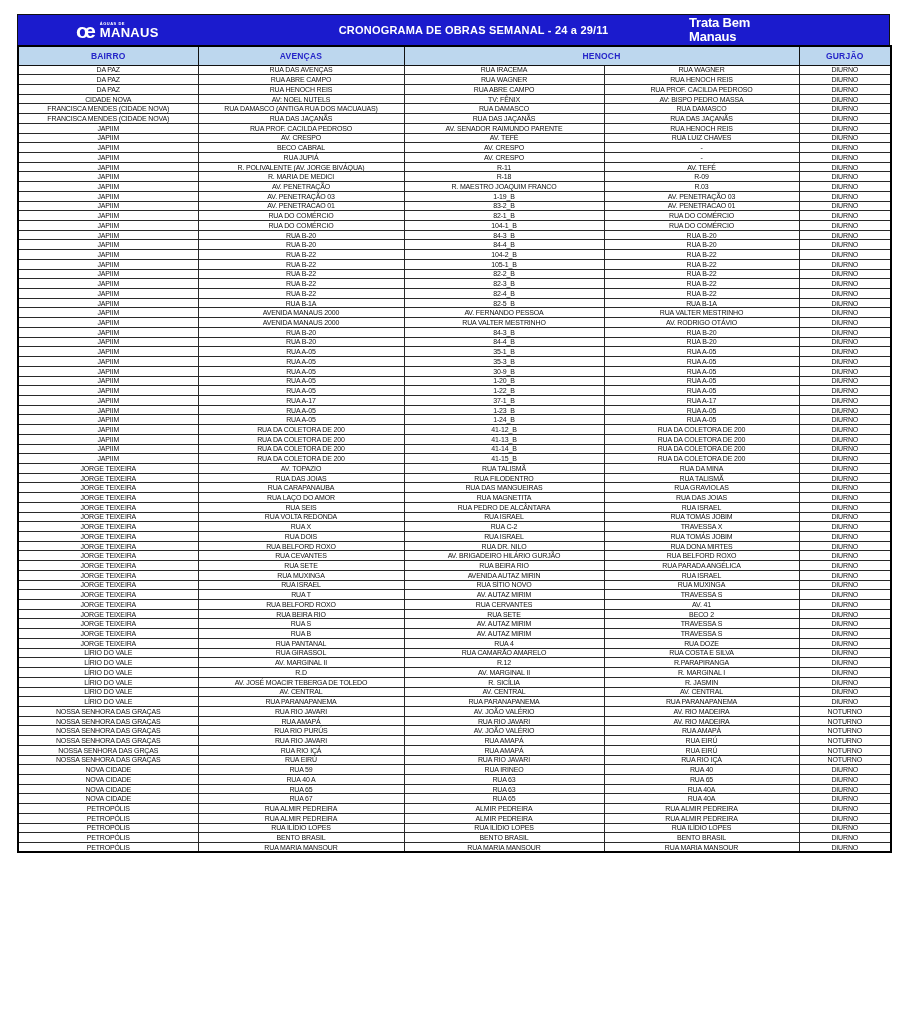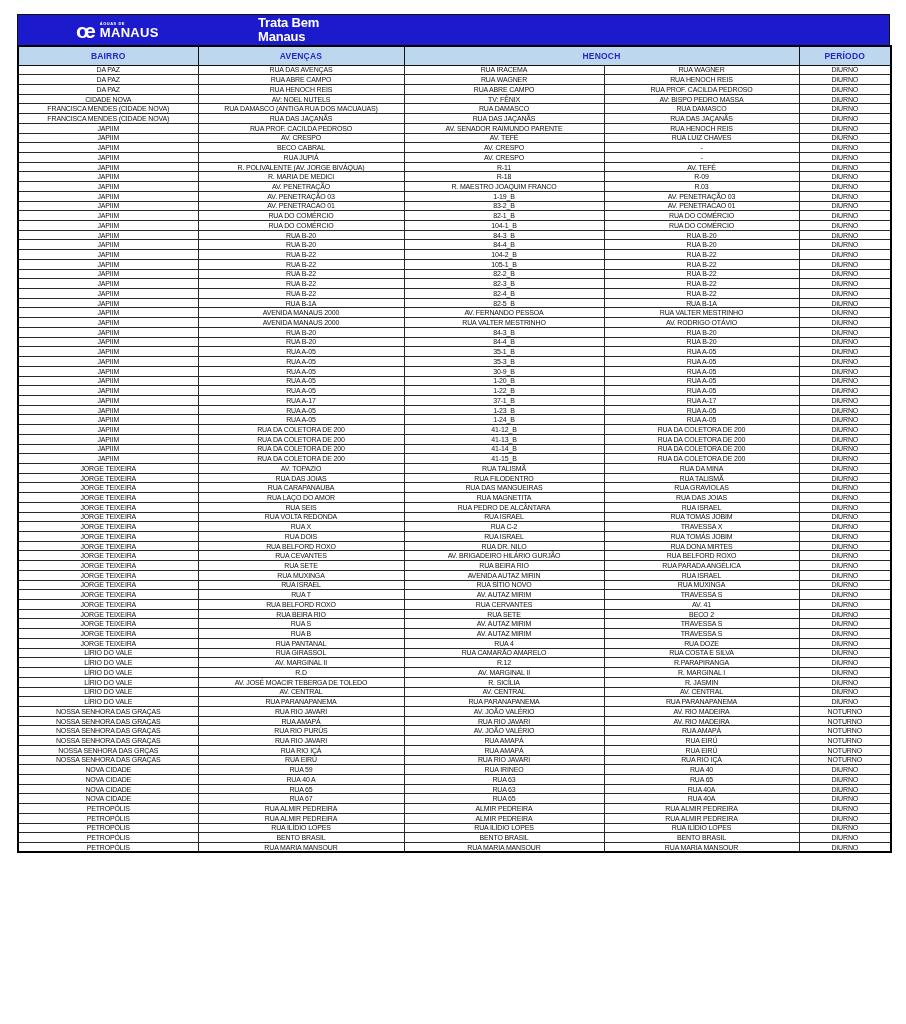"CRONOGRAMA DE OBRAS SEMANAL -" div.banner-title { html: none -> <div>CRONOGRAMA DE OBRAS SEMANAL - 24 a 29/11</div> }
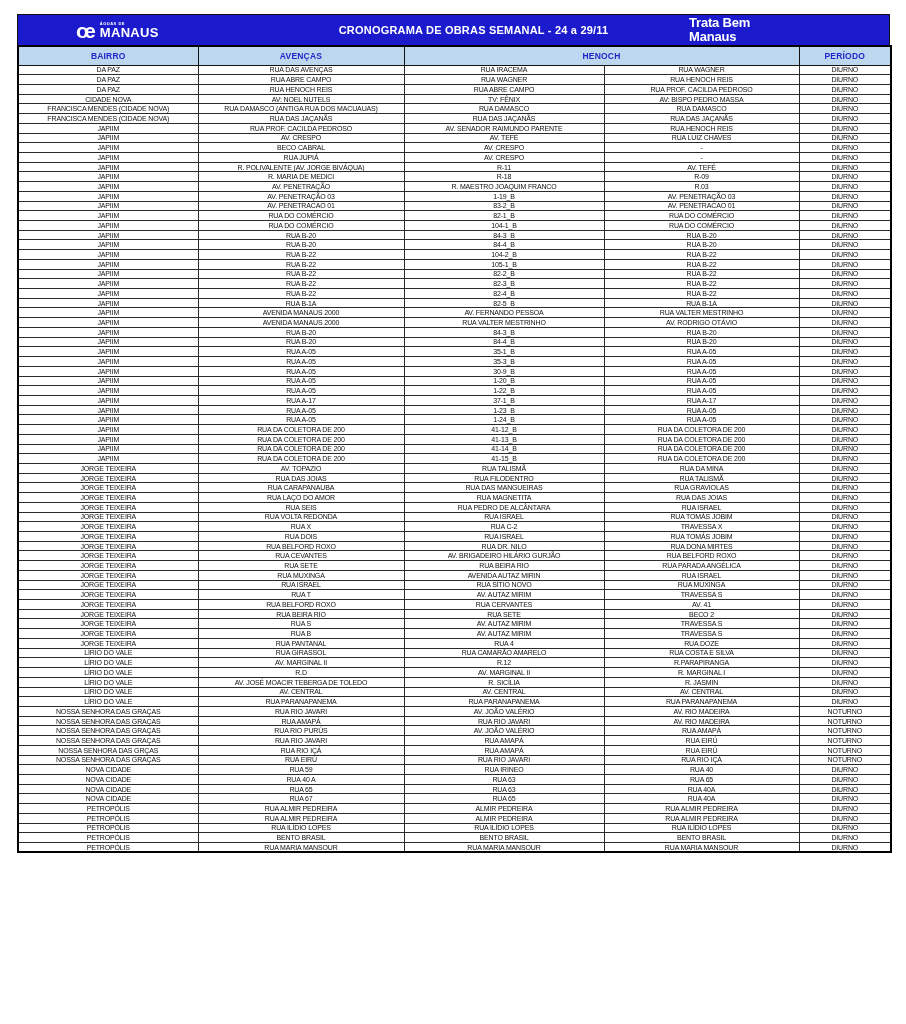"PERÍODO" th { text: PERÍODO -> GURJÃO }
